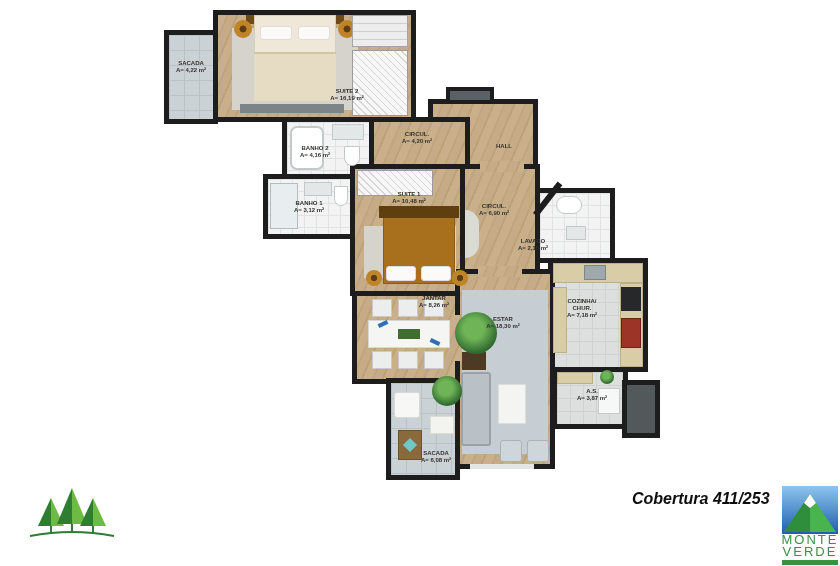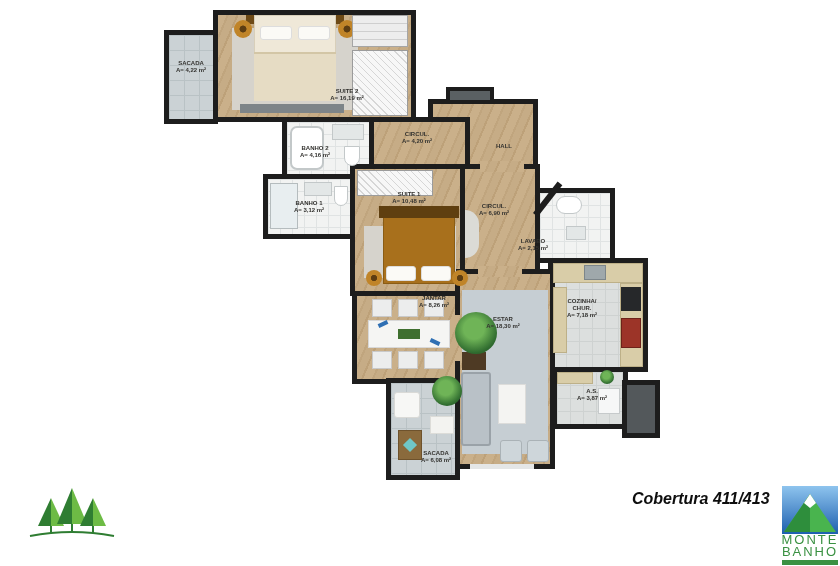"Cobertura 411/413" div { text: 411/413 -> 411/253 }
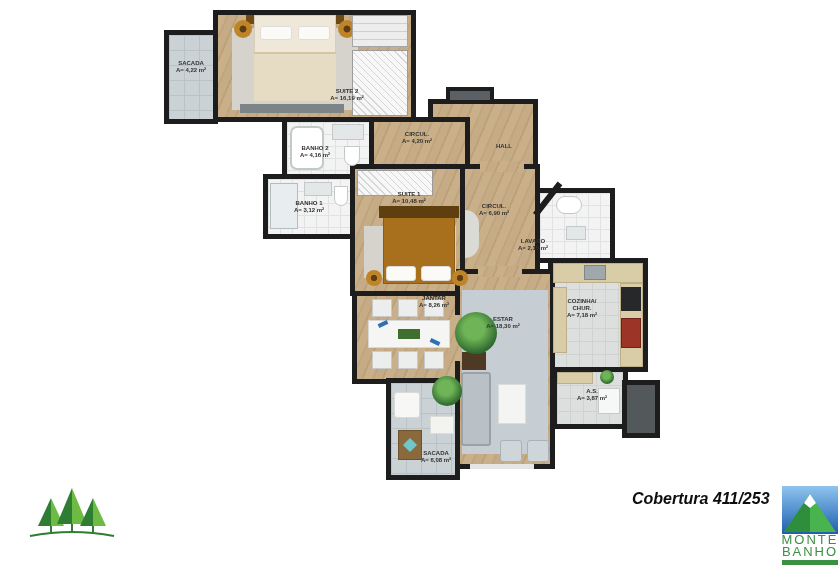"BANHO" div.mv-name { text: BANHO -> VERDE }
